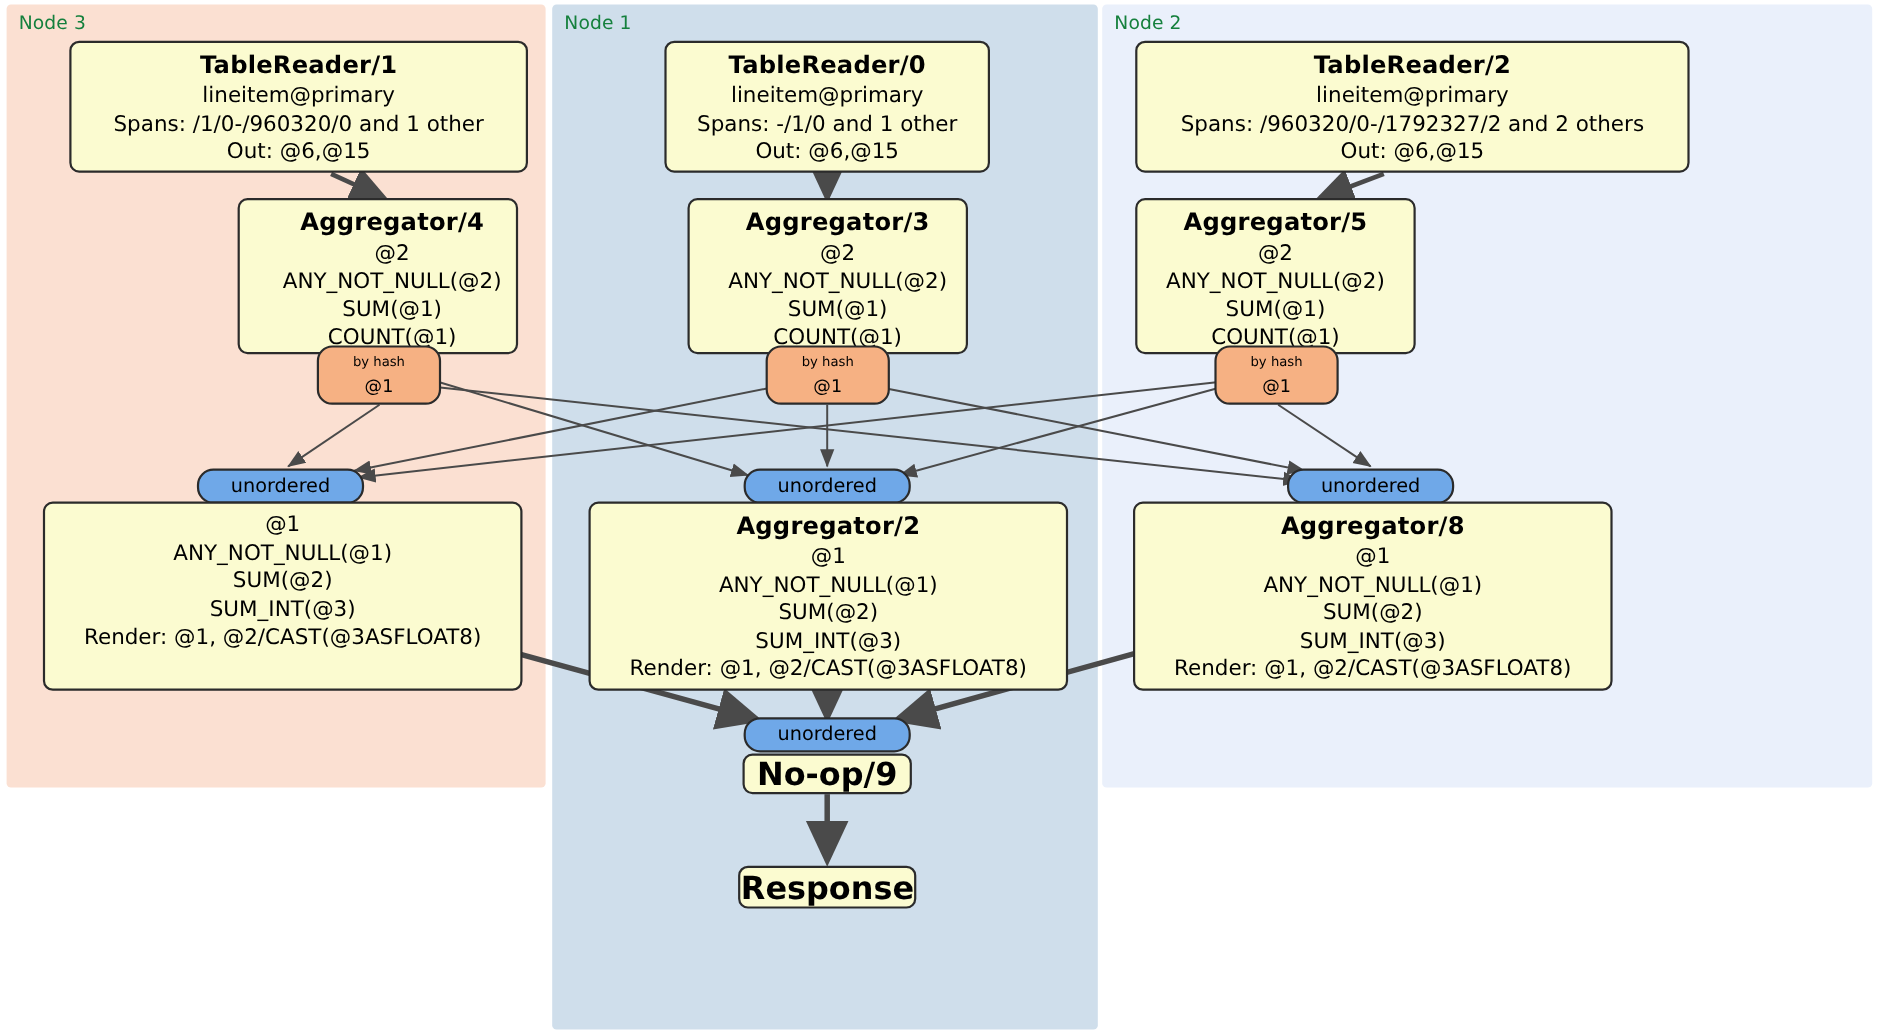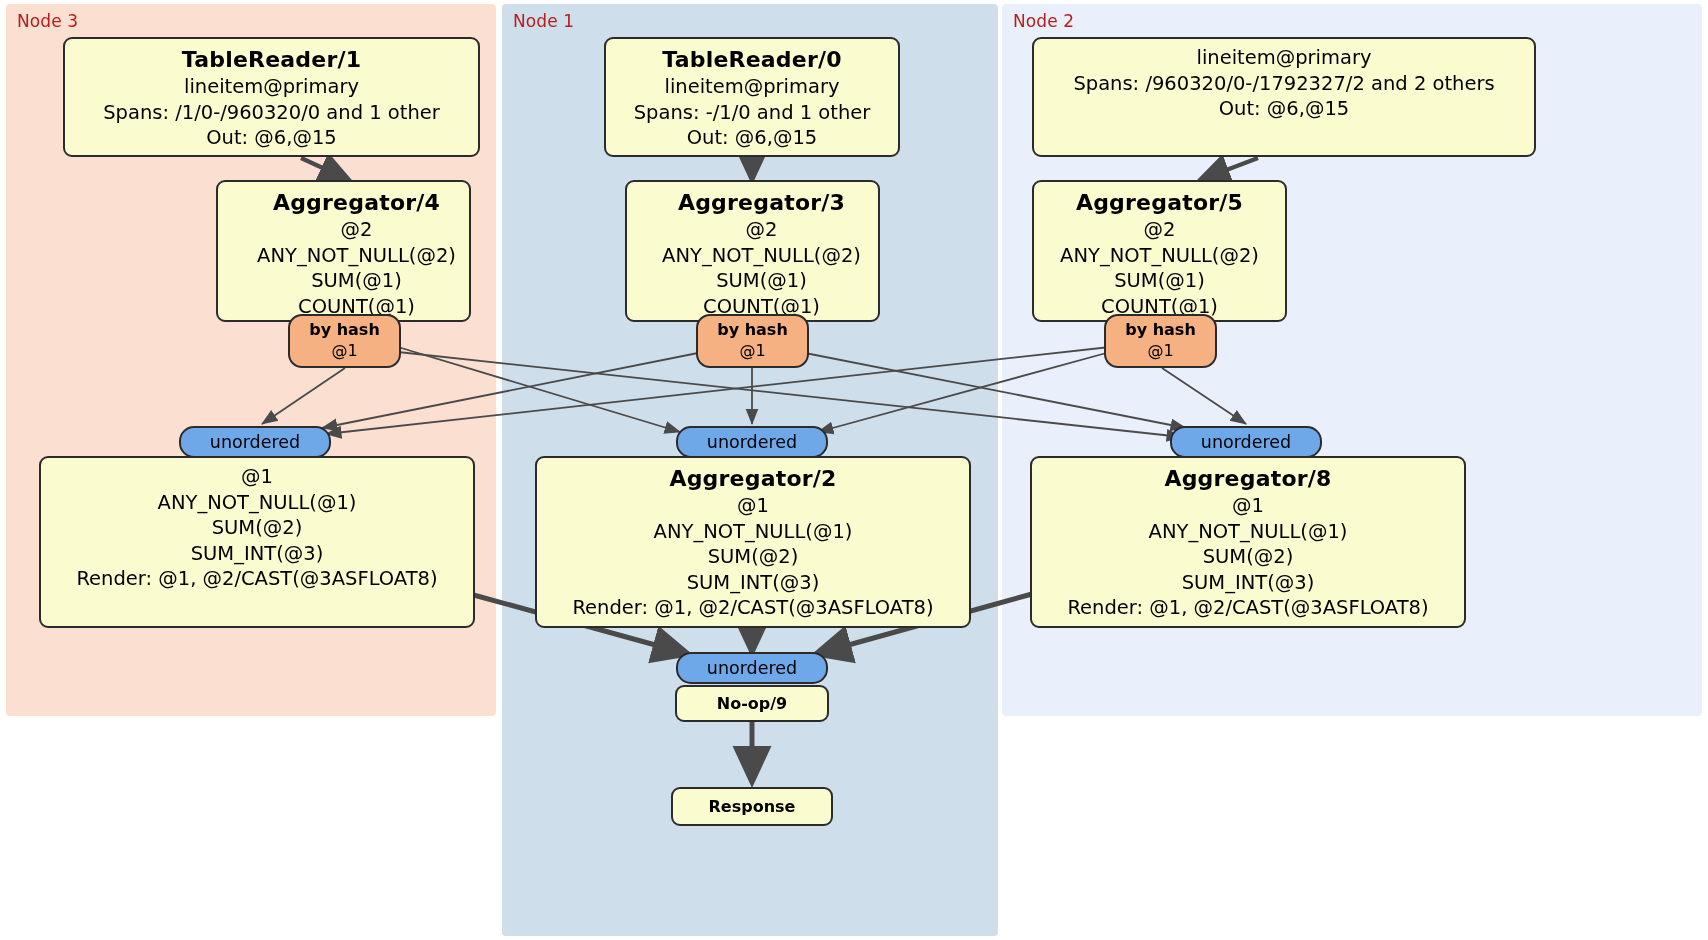"Node 3" .node-panel .node-label { color: #b91c1c -> #15803d }
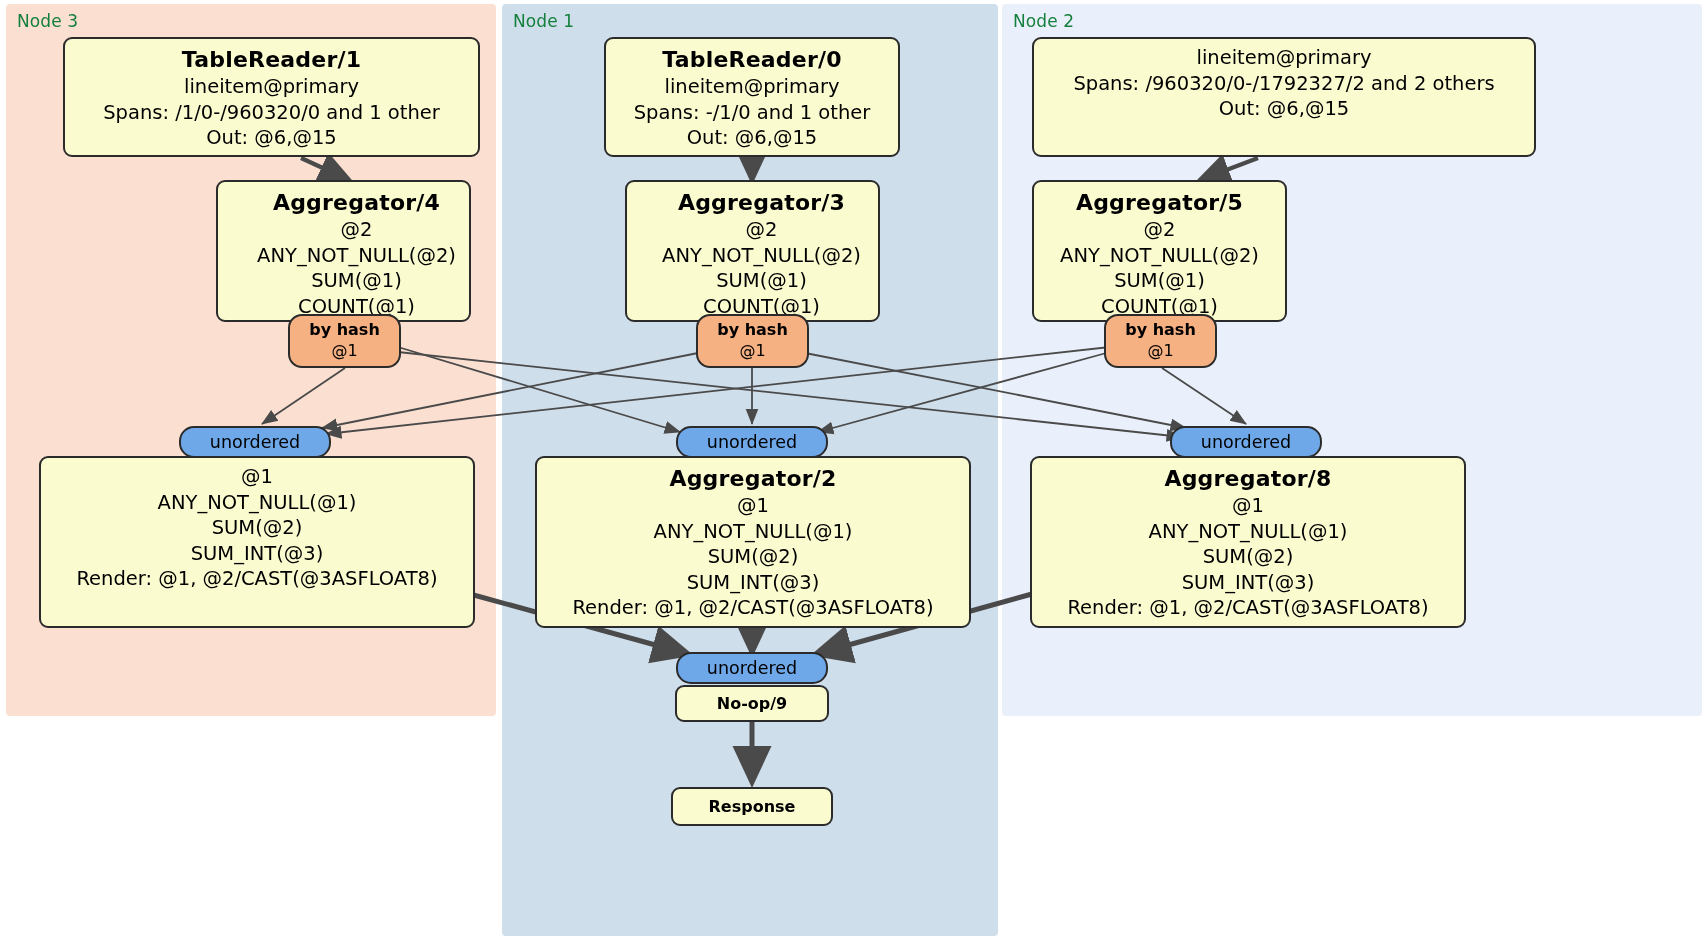"TableReader/2" div.title { html: none -> <div>TableReader/2</div> }
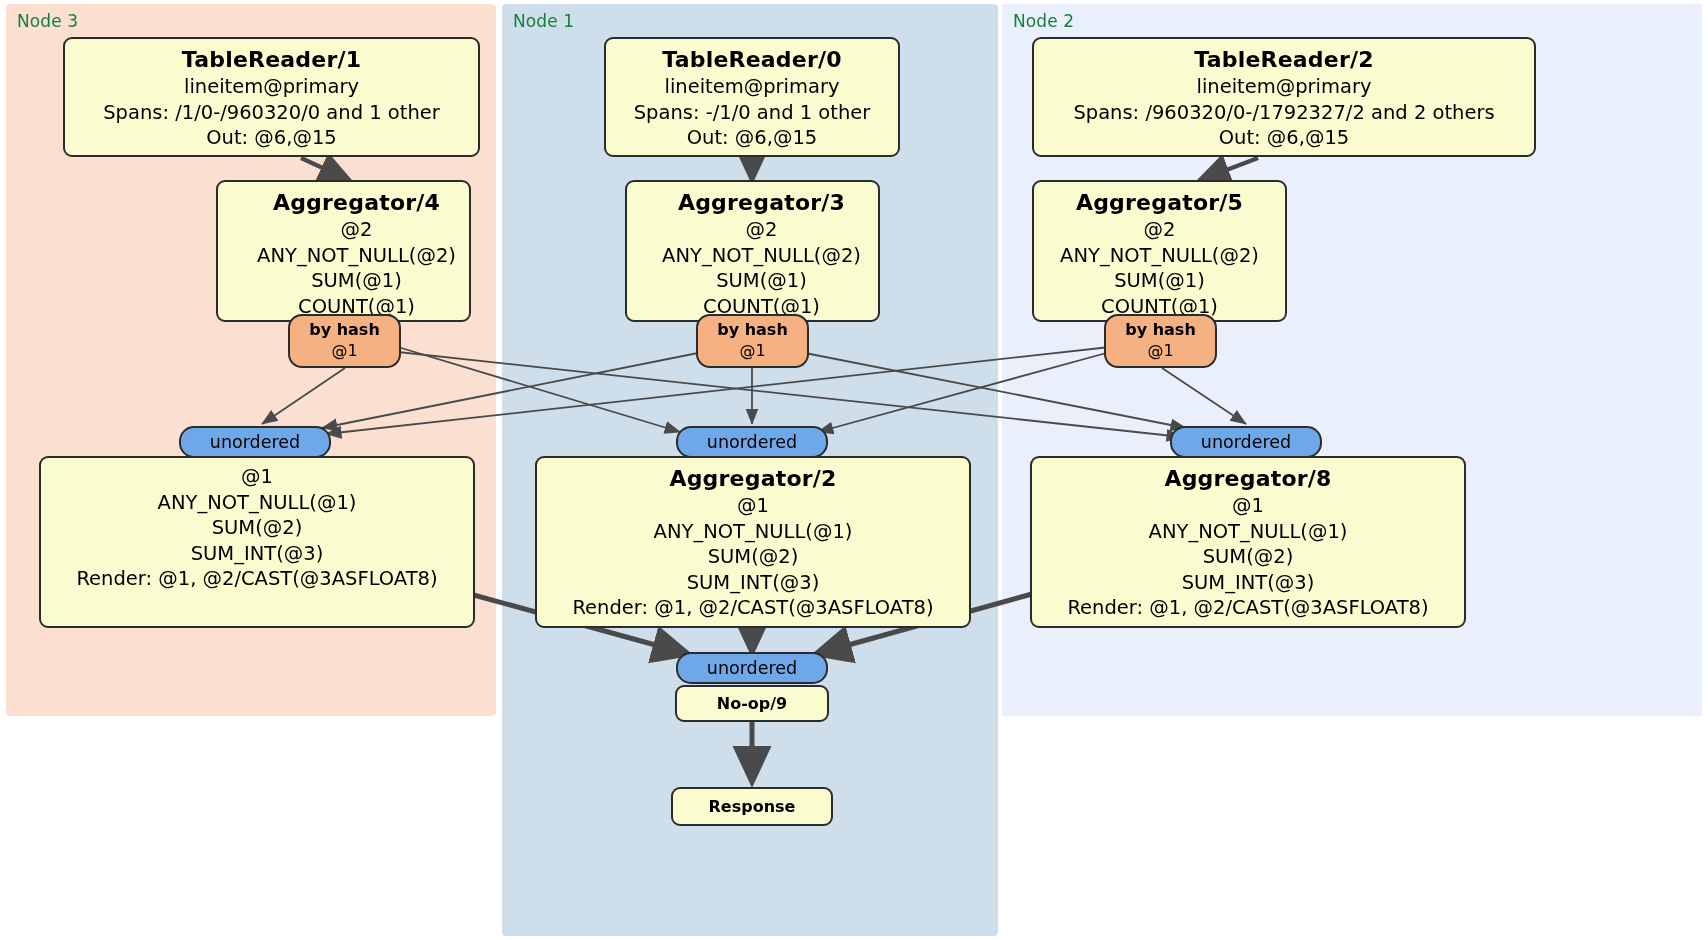"by hash" .badge-hash .b1 { font-size: 16px -> 12px; font-weight: bold -> normal }
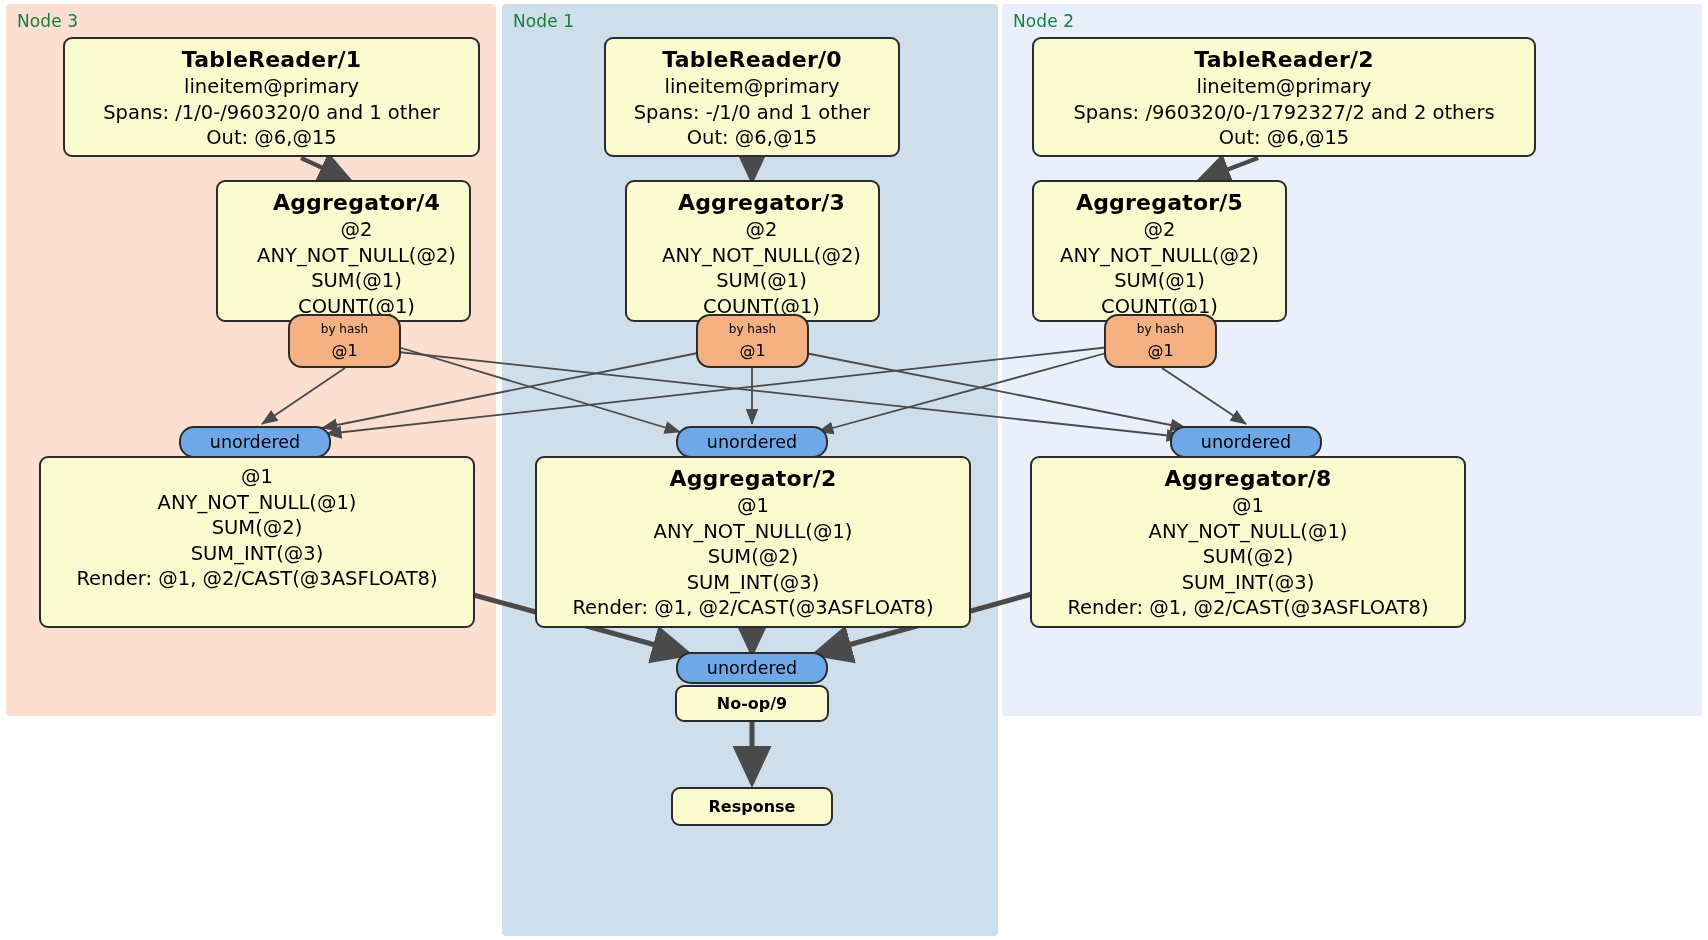"No-op/9" .small-box { font-size: 16px -> 29px }
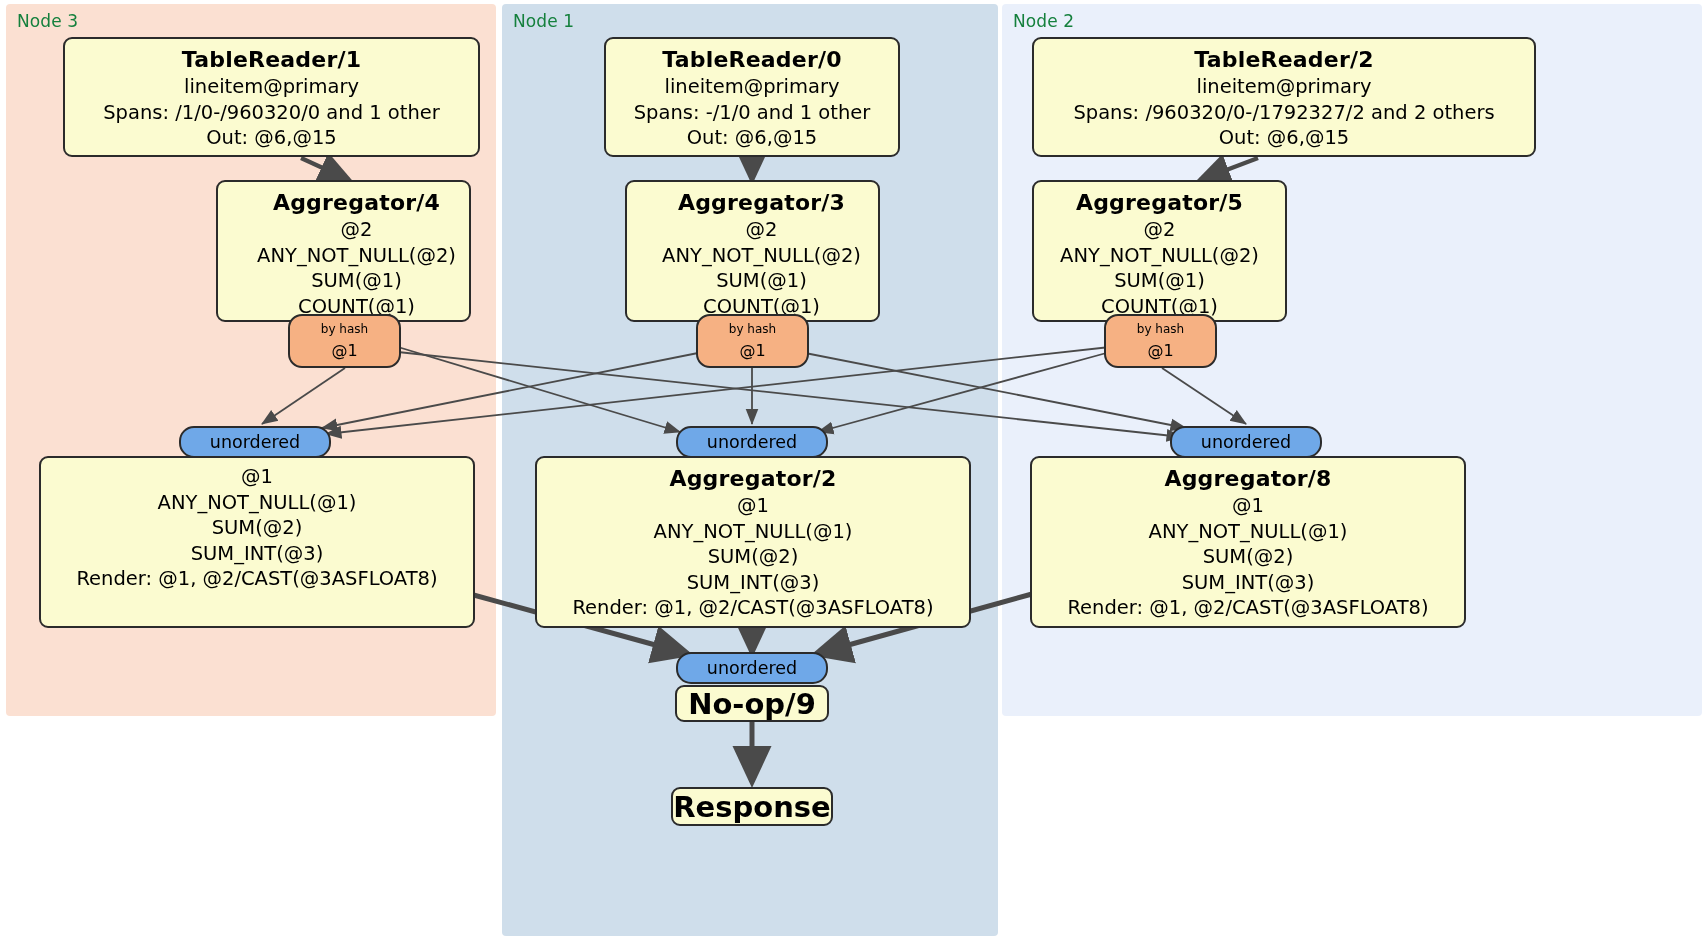"Response" div.small-box { justify-content: none -> flex-end }
